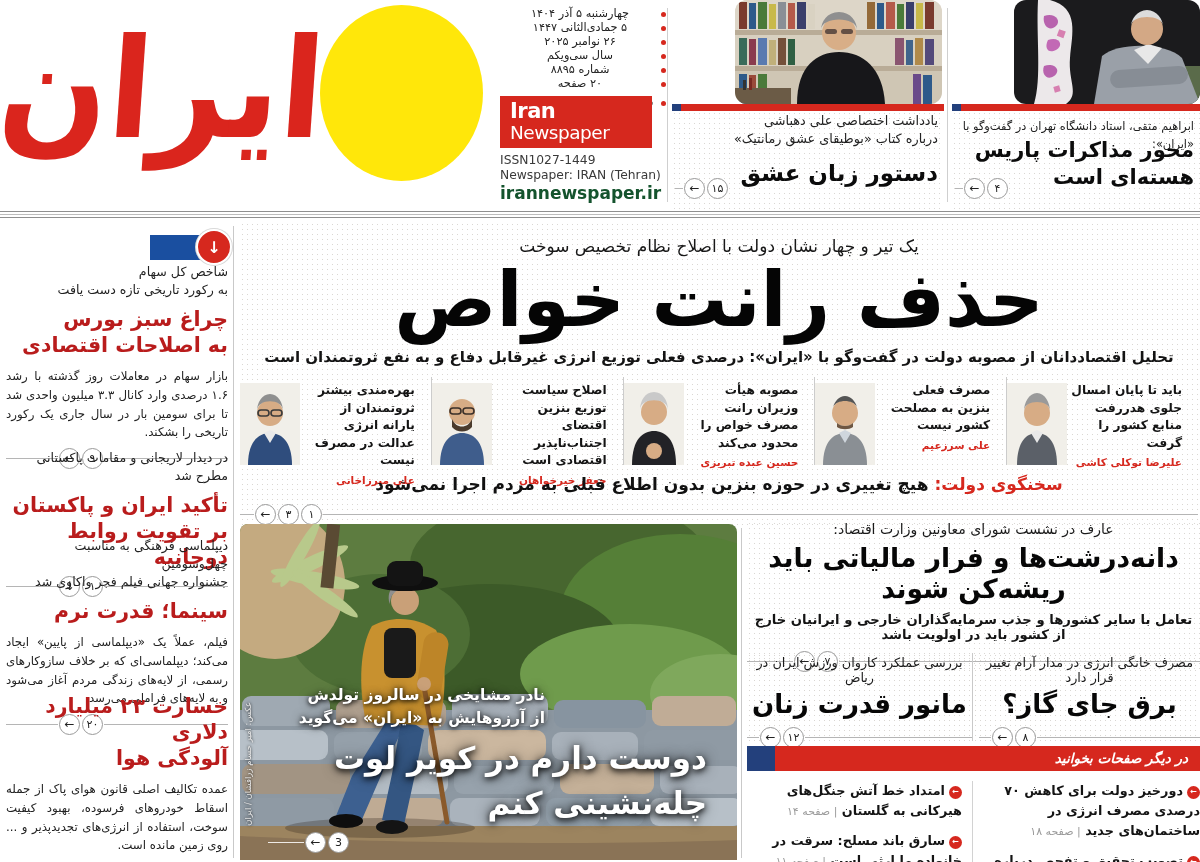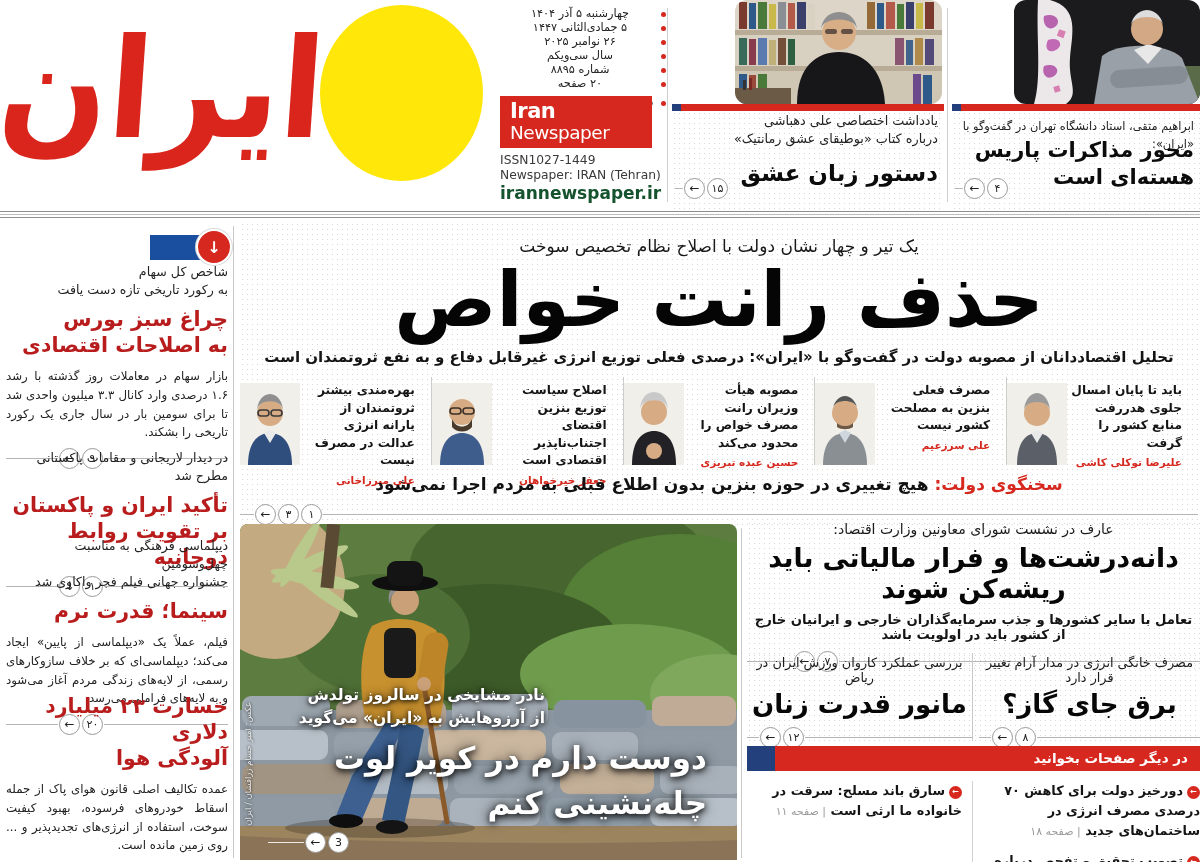"در دیگر صفحات بخوانید" #banner { font-style: none -> italic }
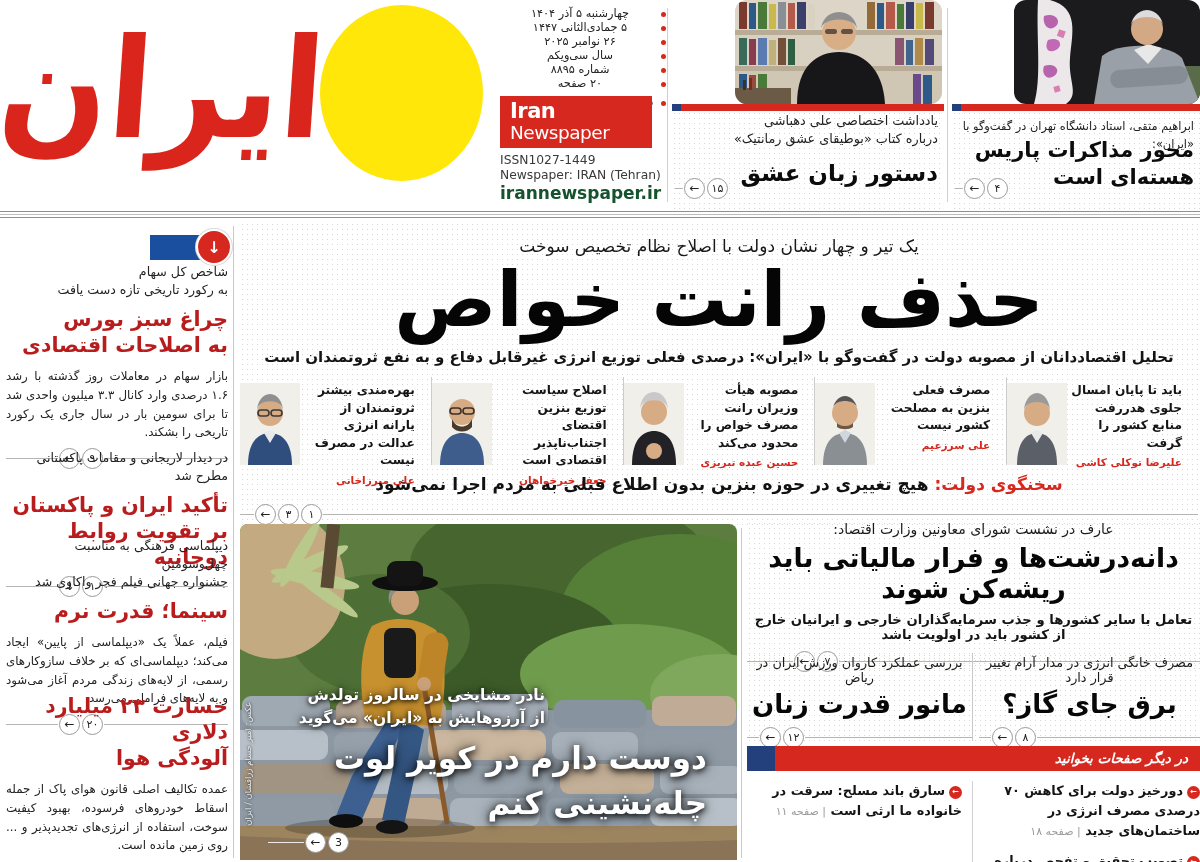"امتداد خط آتش جنگل‌های هیرکانی" div.brief { html: none -> <div> <span></span><span>امتداد خط آتش جنگل‌های هیرکانی به گلستان </span><span>| صفحه ۱۴</span> </div> }
